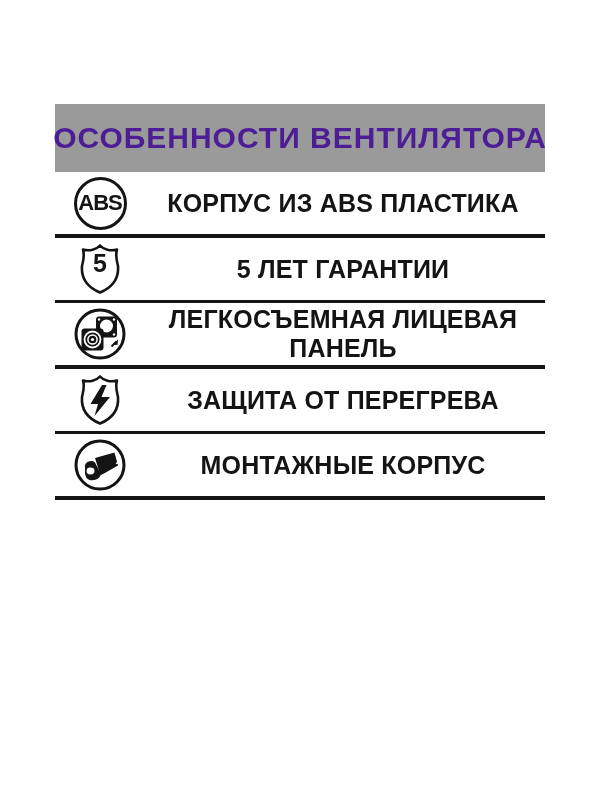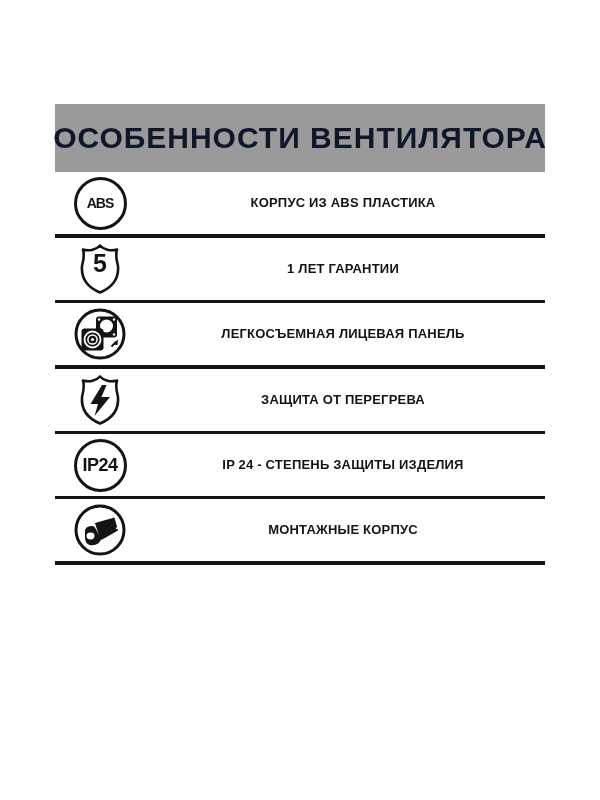"ОСОБЕННОСТИ ВЕНТИЛЯТОРА" .header-title { color: #0f172a -> #4c1d95 }
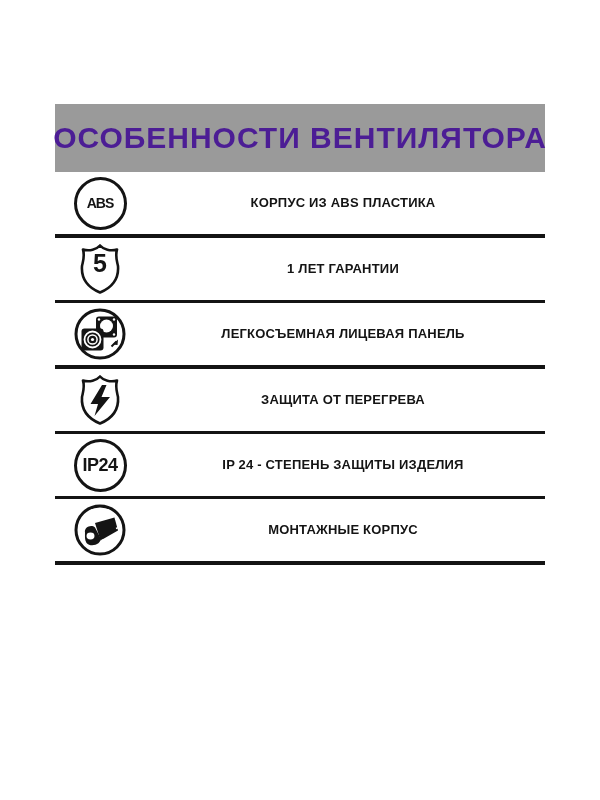"ABS" .badge-abs { font-size: 14px -> 22px }
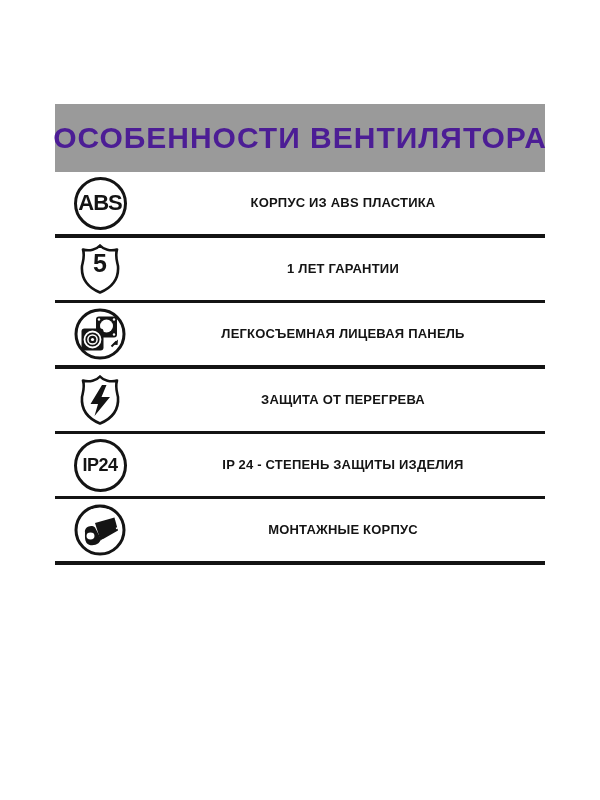"КОРПУС ИЗ ABS ПЛАСТИКА" .label-cell { font-size: 13px -> 25px }
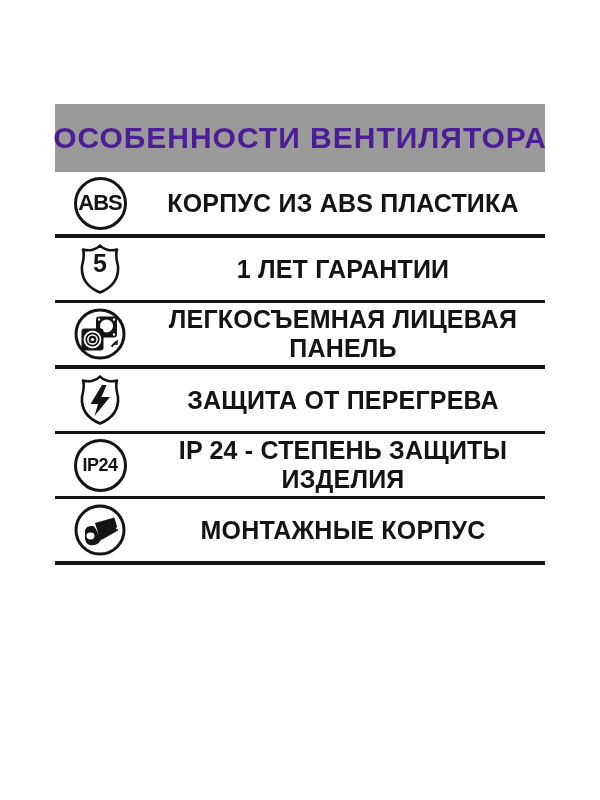"1 ЛЕТ ГАРАНТИИ" div.label-cell { text: 1 -> 5 }
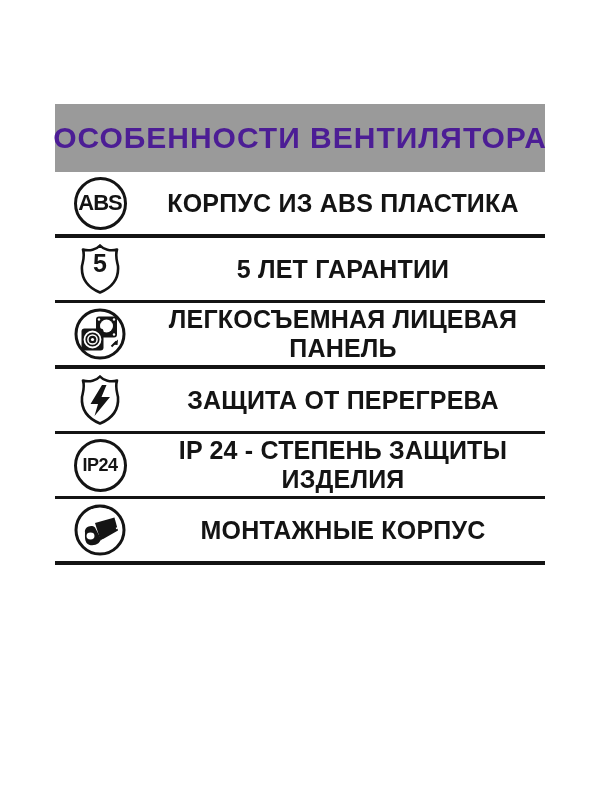"IP24" div.feature-row { html: <div> <div> <div>IP24</div> </div> <div>IP 24 - СТЕПЕНЬ ЗАЩИТЫ ИЗДЕЛИЯ</div> </div> -> none }
